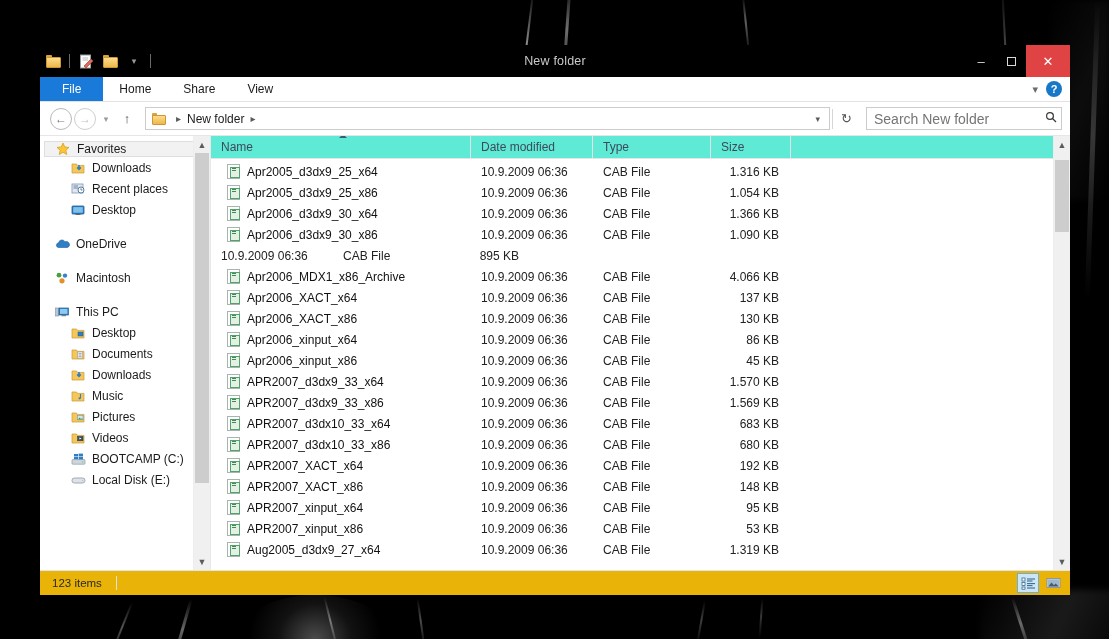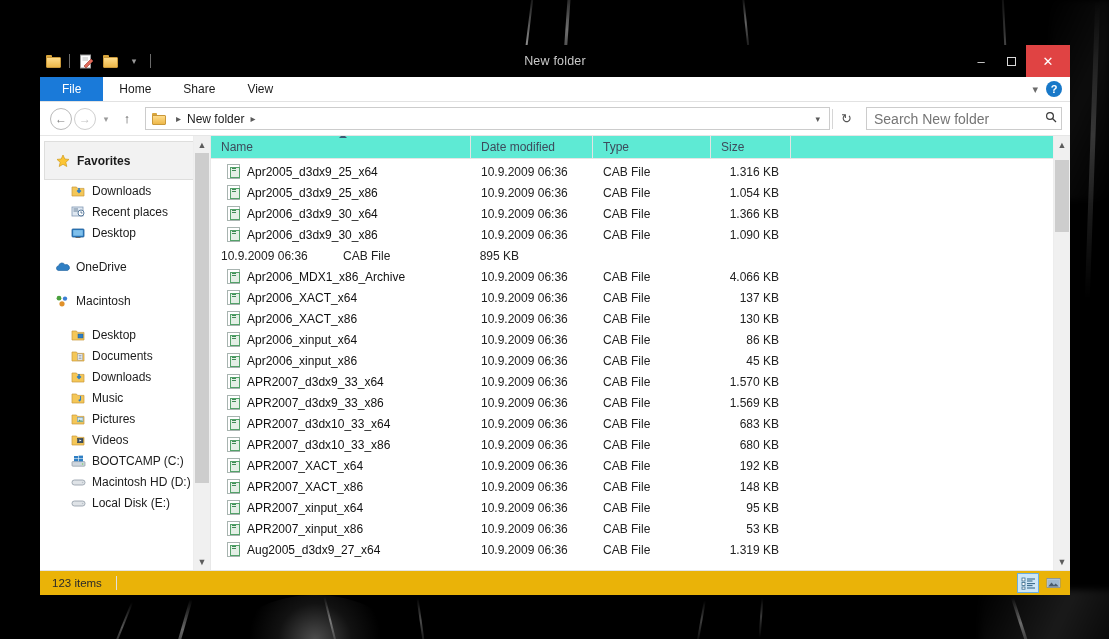"Favorites" .nav-item.sel { font-weight: bold -> none; height: 39px -> 16px }
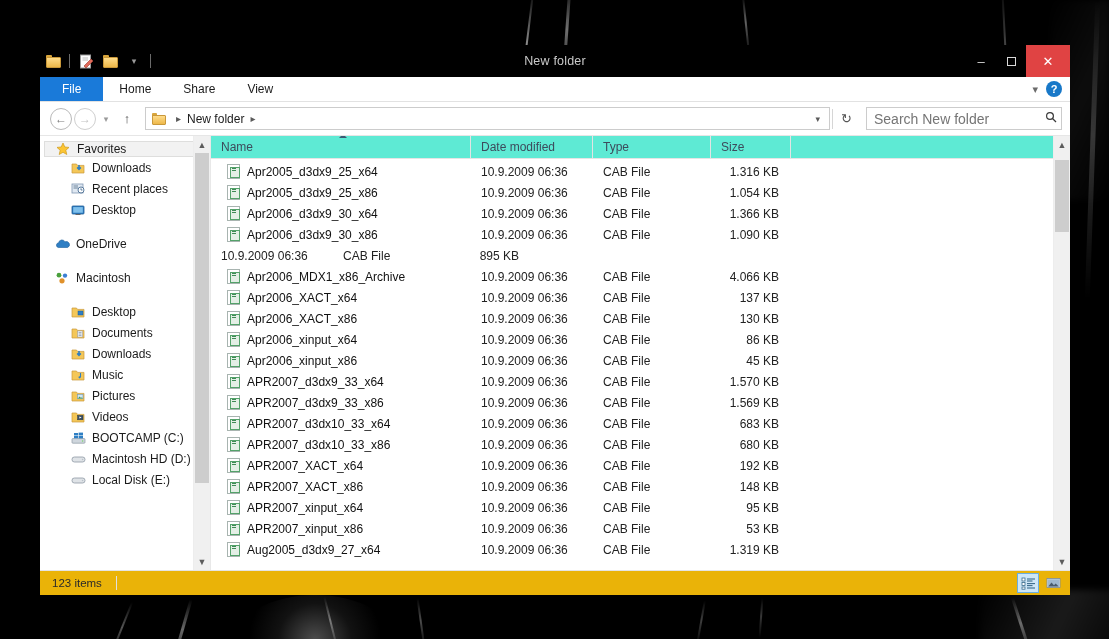"This PC" div.nav-item { html: none -> <div> <span> <svg> <rect></rect> <rect></rect> <rect></rect> <rect></rect> </svg> </span> <span>This PC</span> </div> }
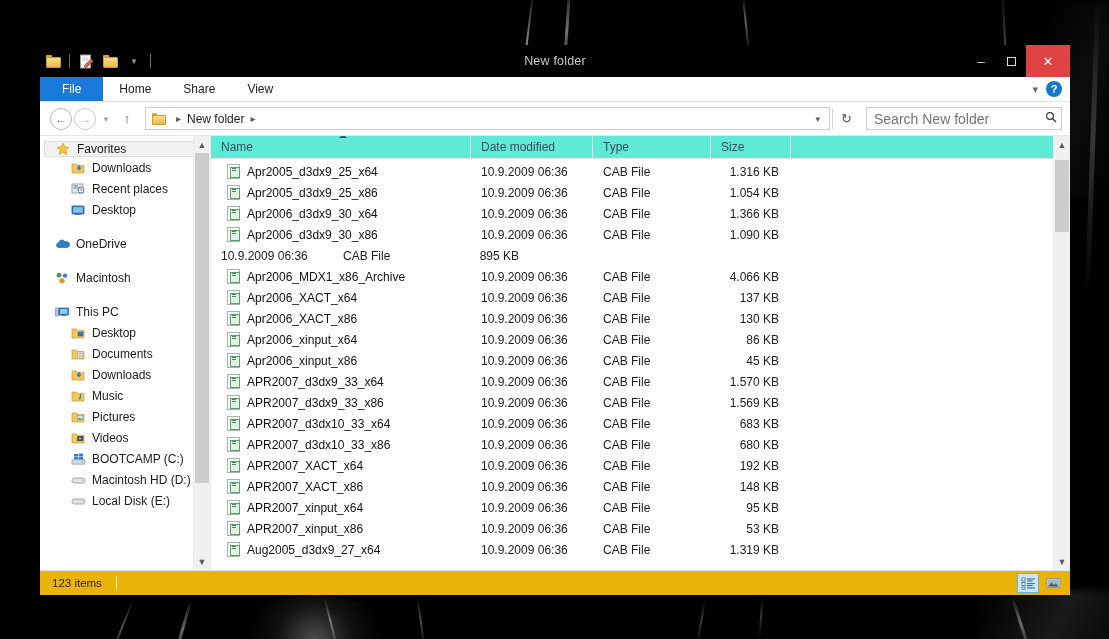"Macintosh HD (D:)" div.nav-item { html: <div> <span> <svg> <rect></rect> <circle></circle> </svg> </span> <span>Macintosh HD (D:)</span> </div> -> none }
